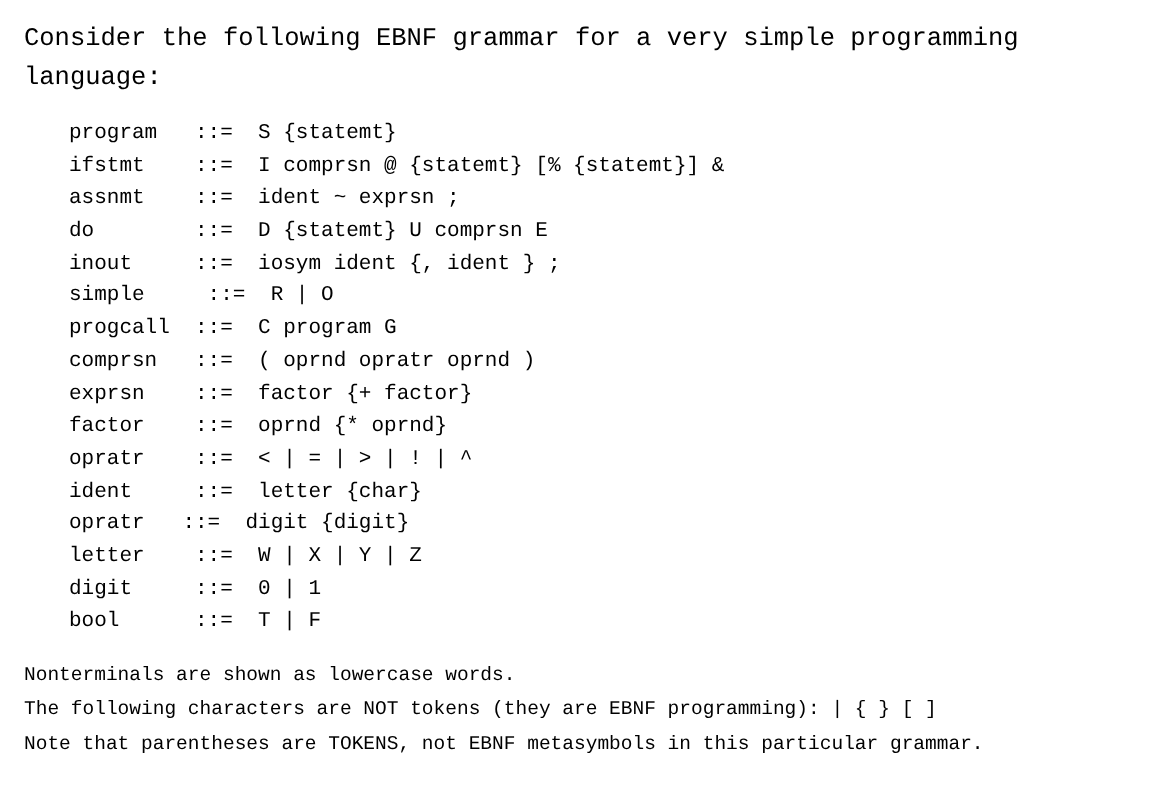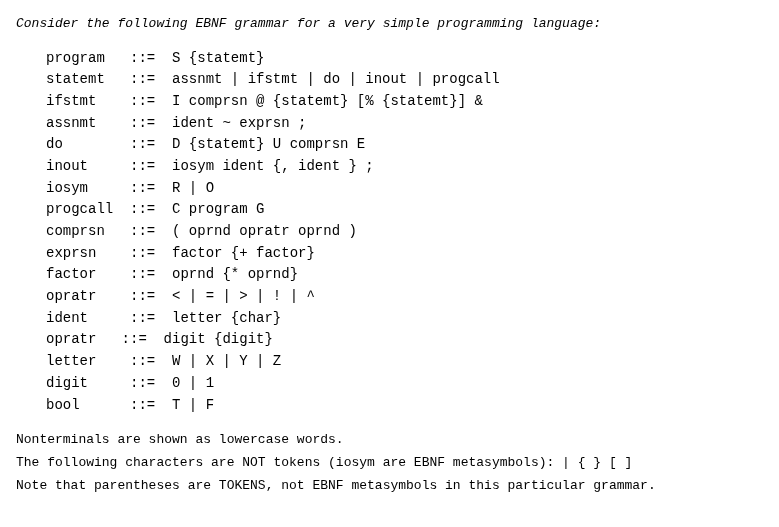"Consider the following EBNF grammar" .intro-text { font-size: 13px -> 17px; font-style: italic -> none }
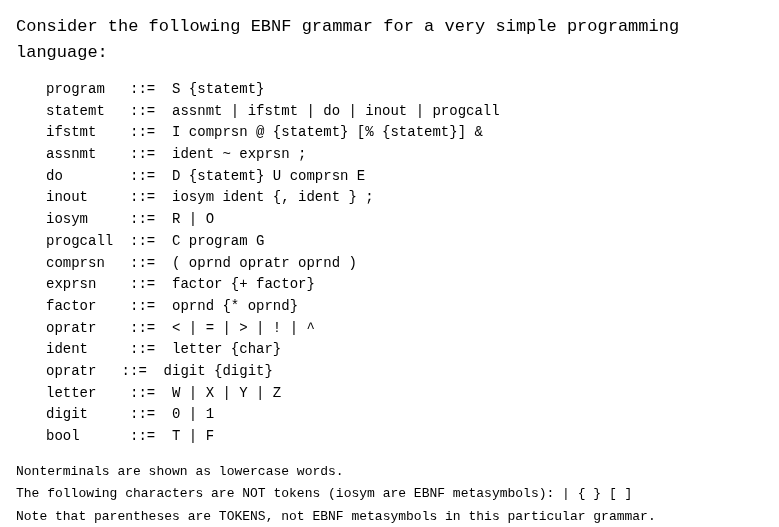"statemt ::= assnmt | ifstmt" div.grammar-line { html: <div>statemt ::= assnmt | ifstmt | do | inout | progcall</div> -> none }
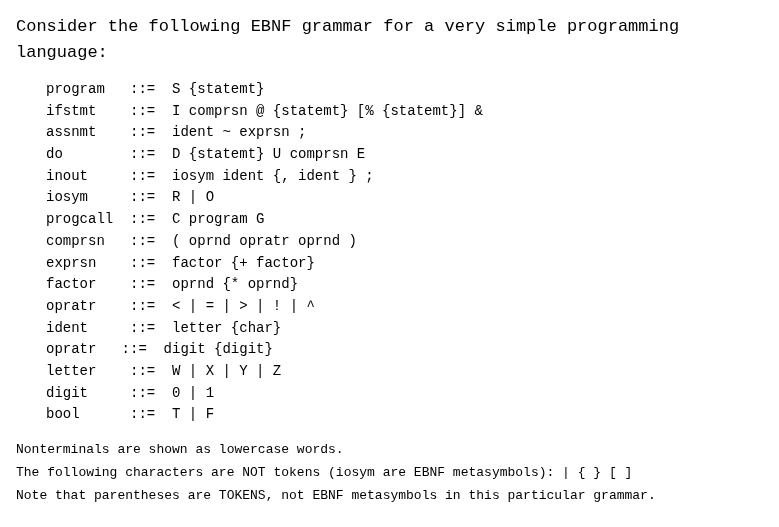"iosym ::= R | O" div.grammar-line { text: iosym -> simple }
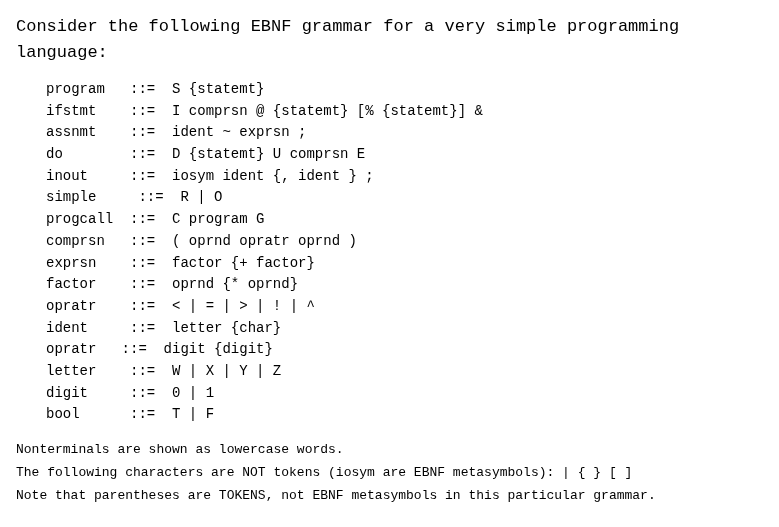"The following characters are NOT" p { text: iosym are EBNF metasymbols -> they are EBNF programming }
